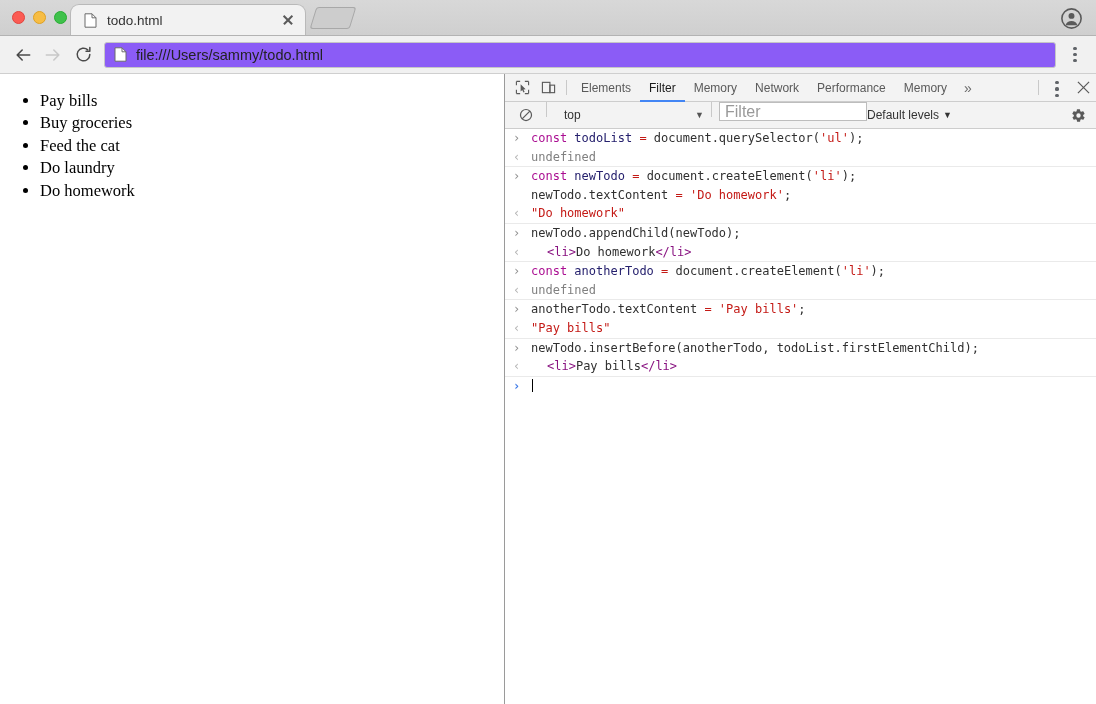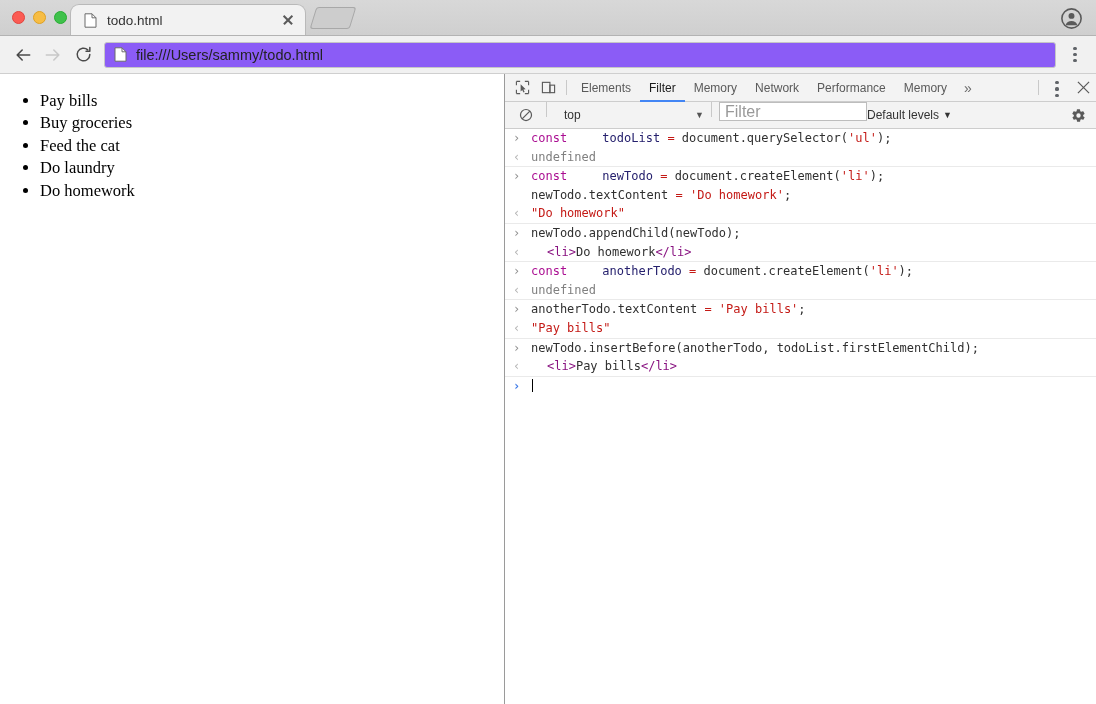"todoList" .tok-var { margin-left: 28px -> none }
